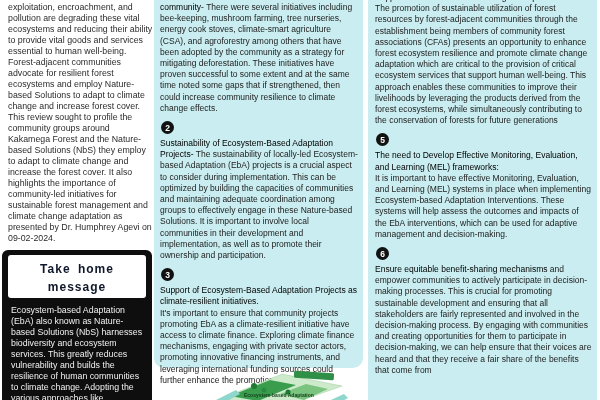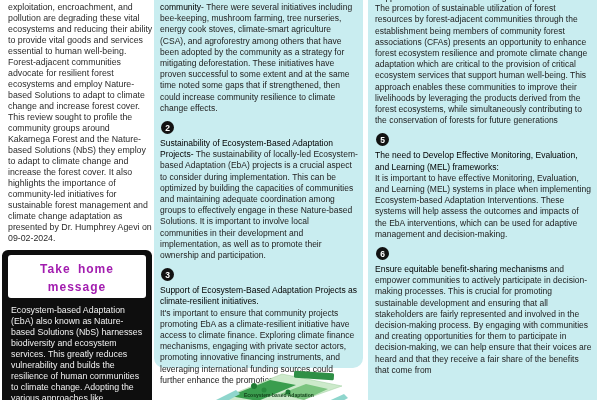"Take home message" .takehome-plate span { color: #a21caf -> #0f172a }
